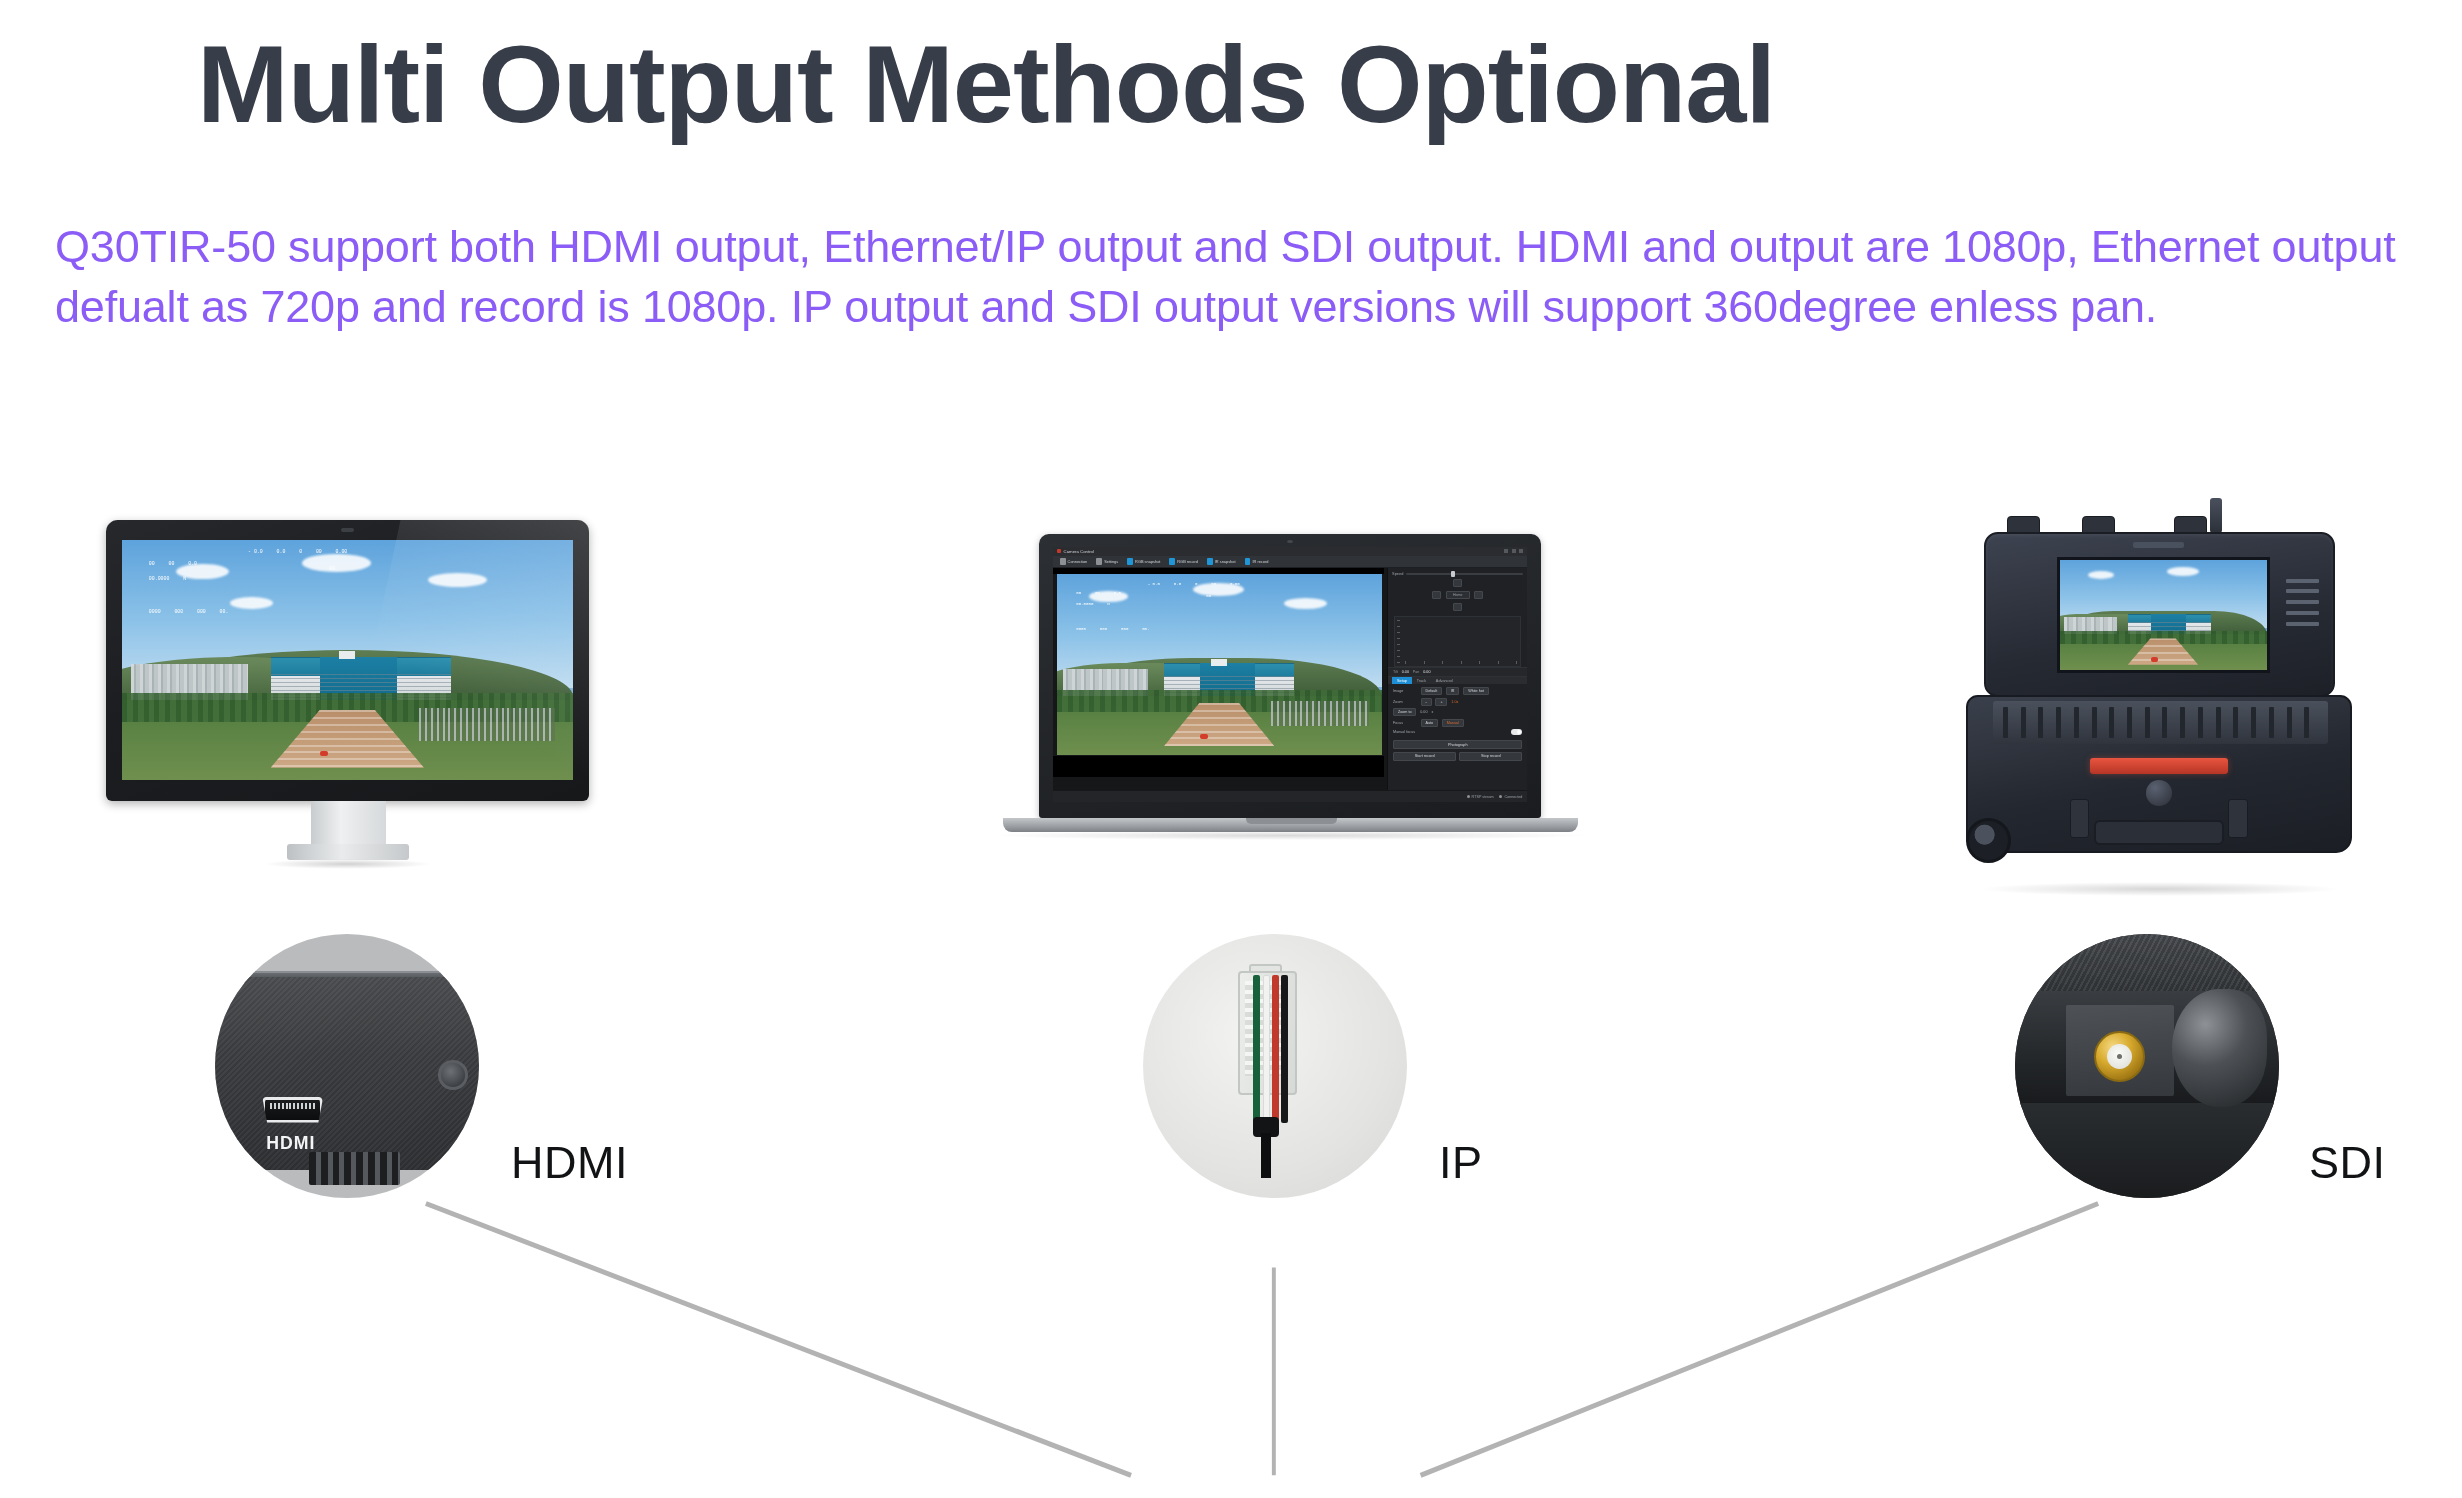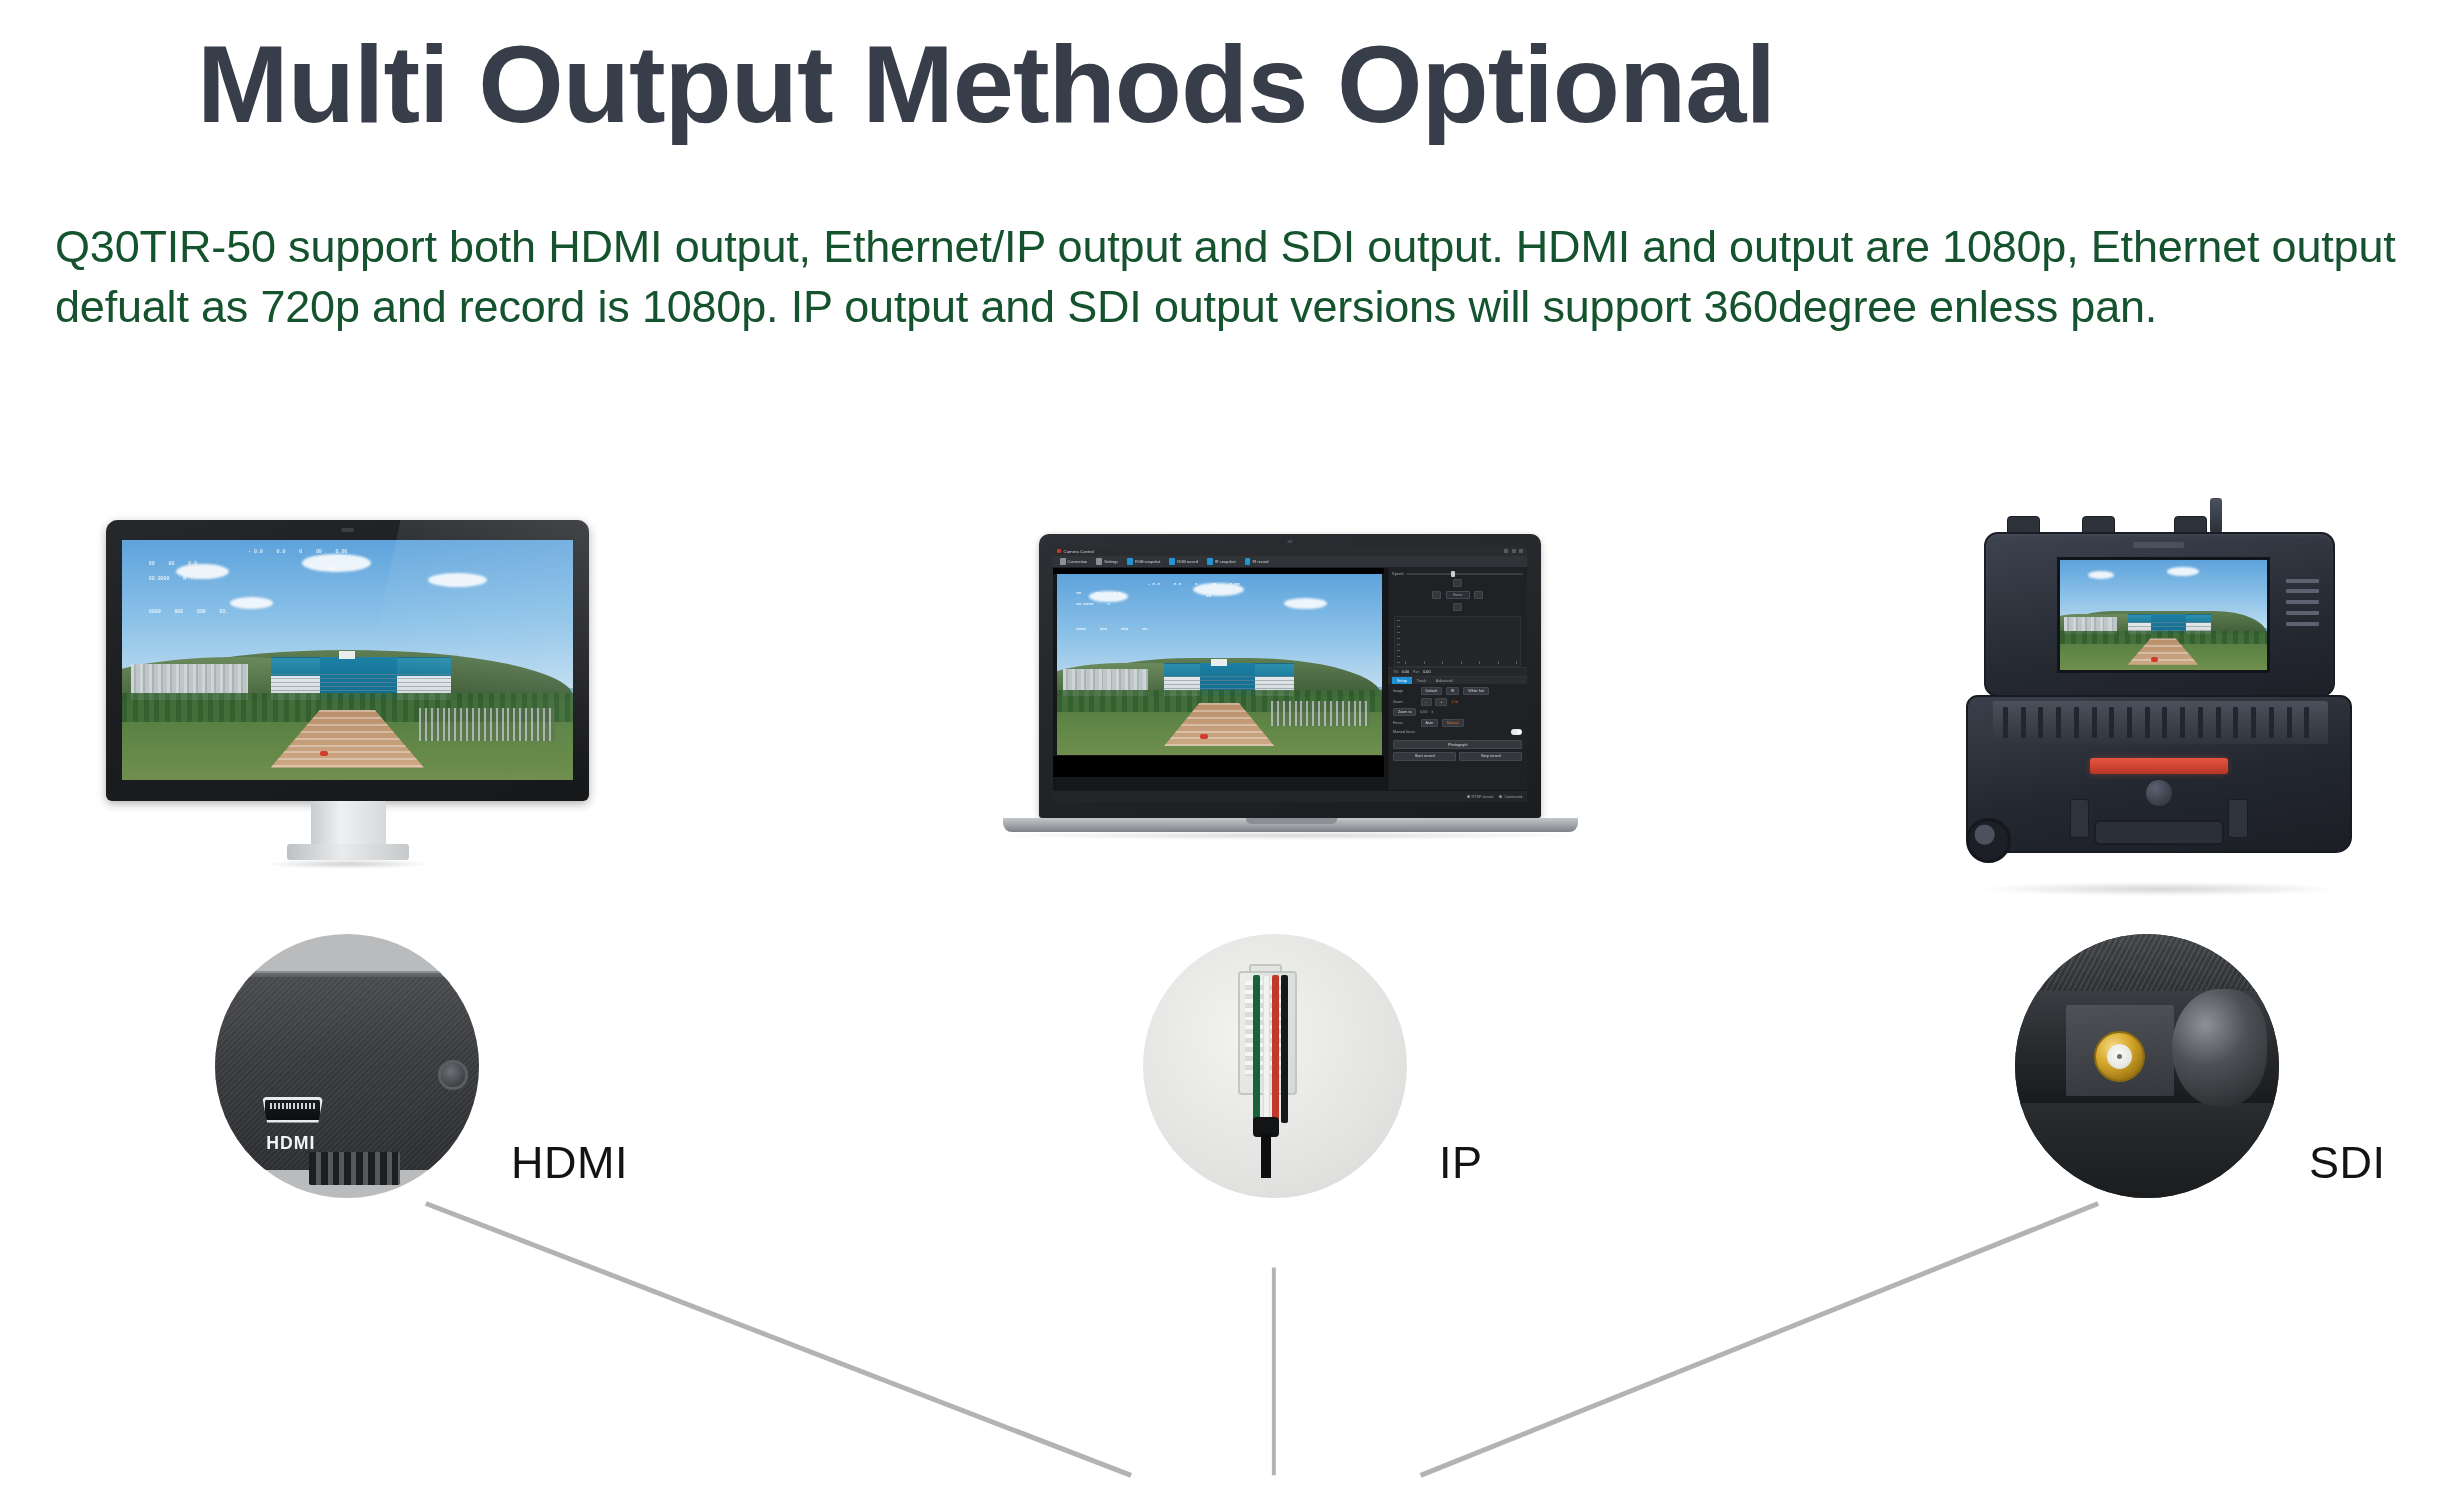"Q30TIR-50 support both HDMI output," .intro { color: #14532d -> #8b5cf6 }
